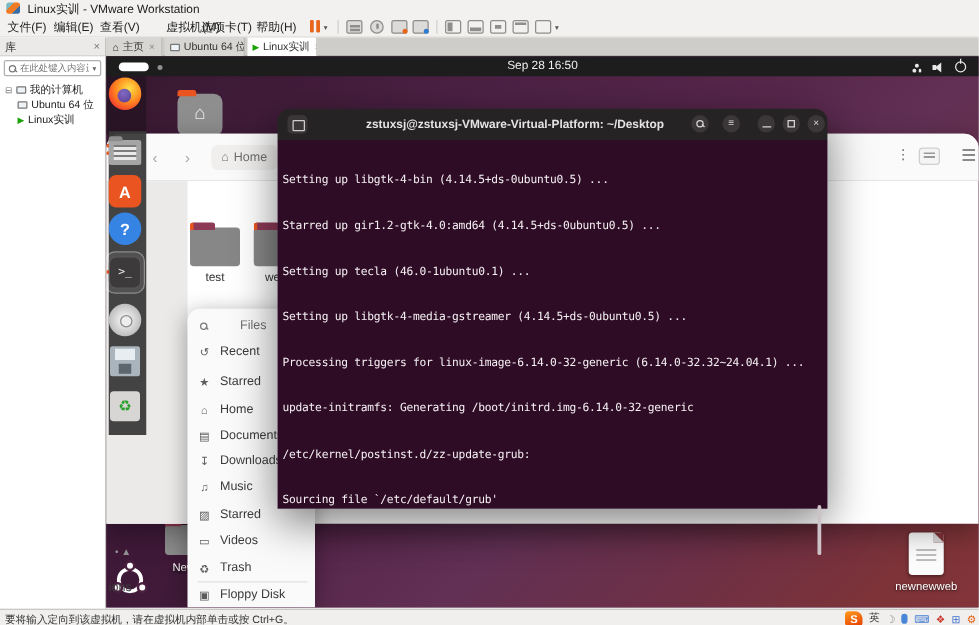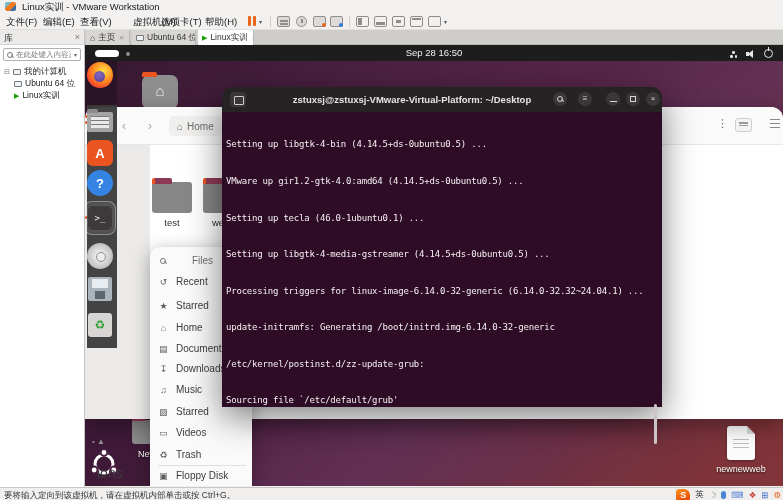"VMware up gir1.2-gtk-4.0:amd64" div { text: VMware -> Starred }
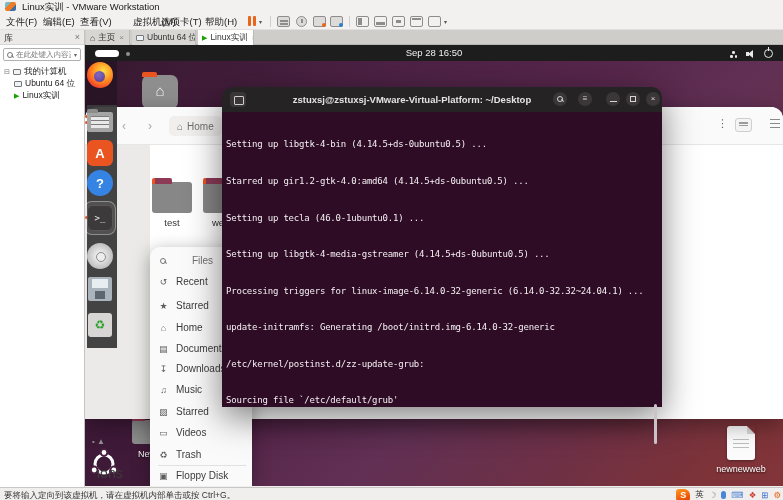"ions" .ionstext { font-size: 14px -> 10px; left: 12px -> 2px }
